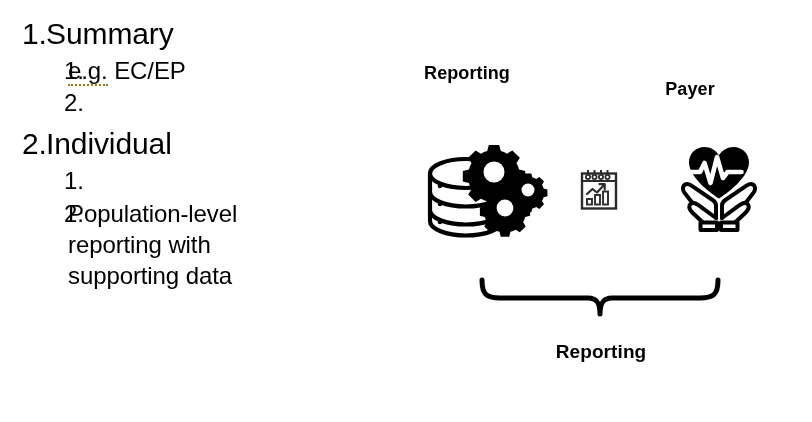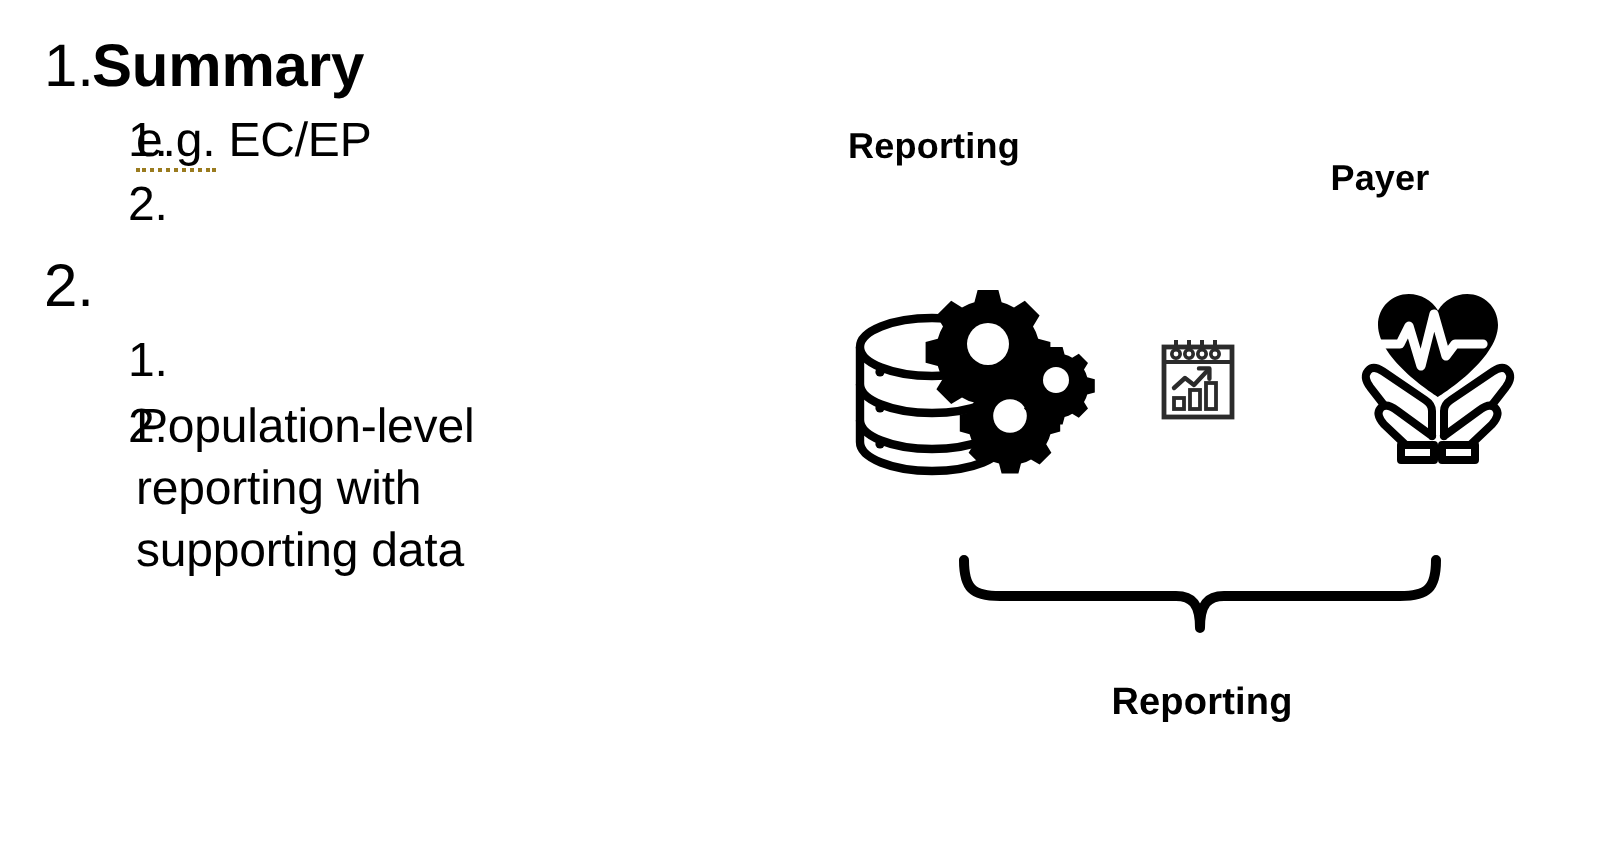"Summary" .lvl1 .body { font-weight: bold -> none }
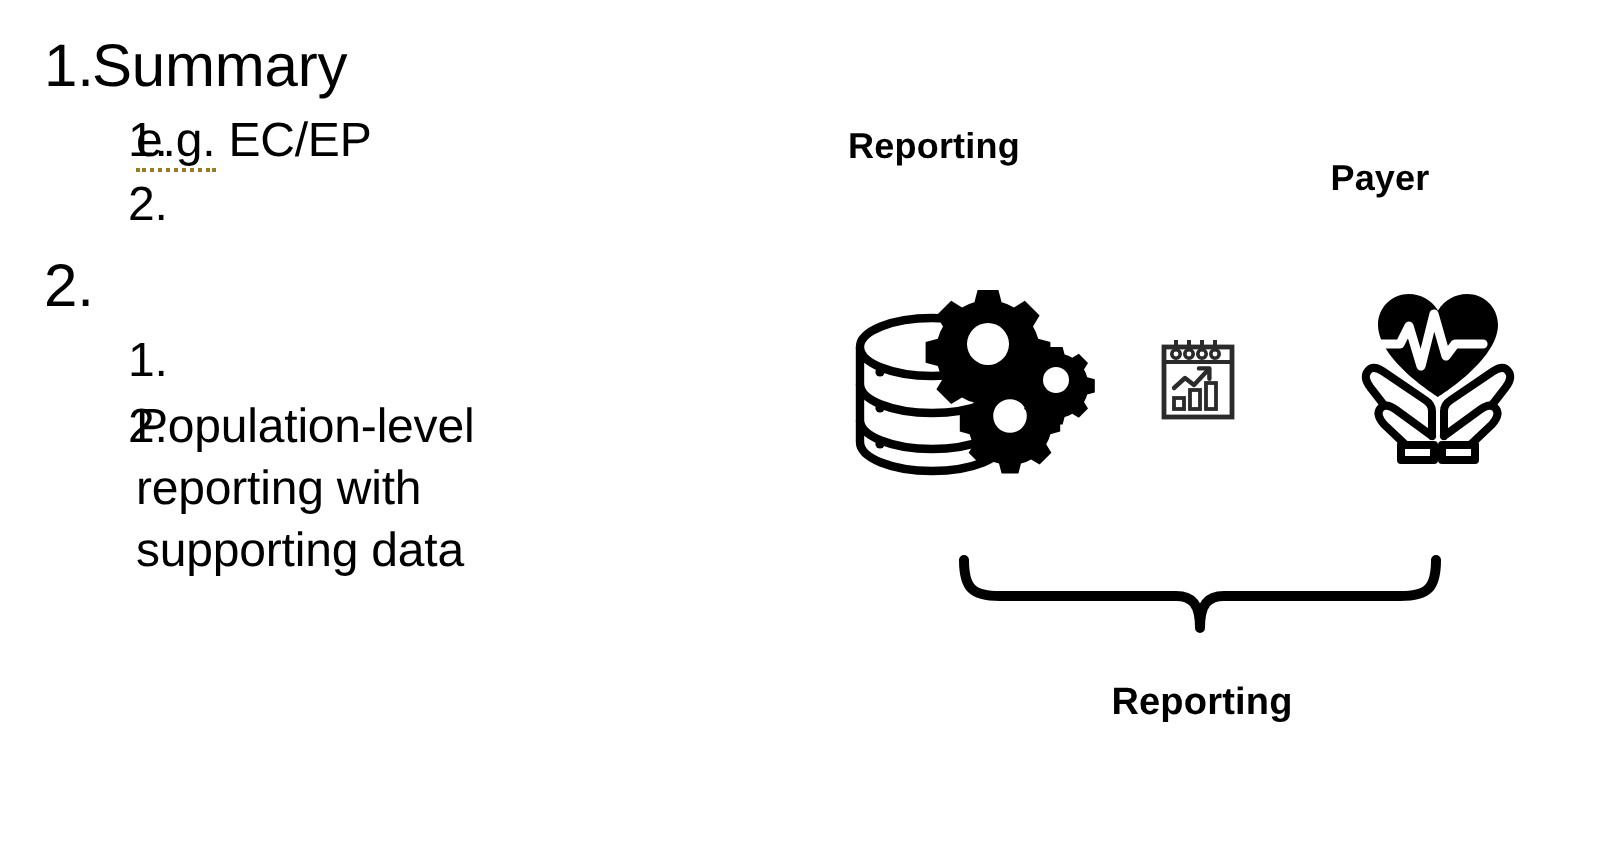"Individual" span.body { html: none -> <span>Individual</span> }
